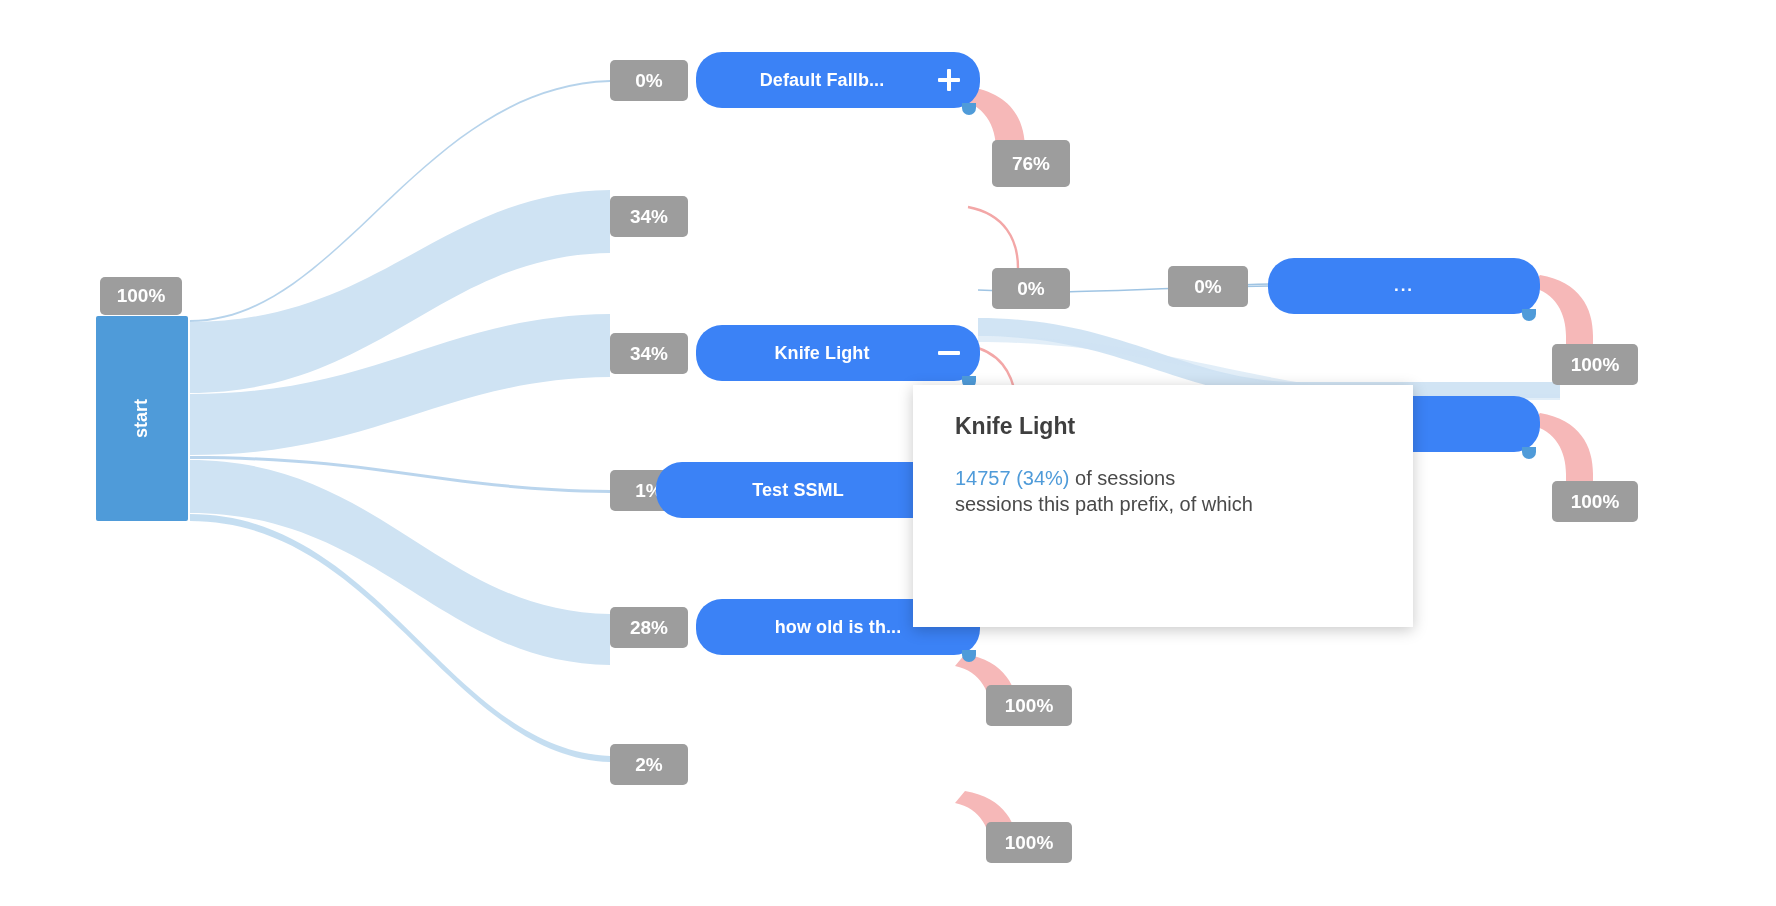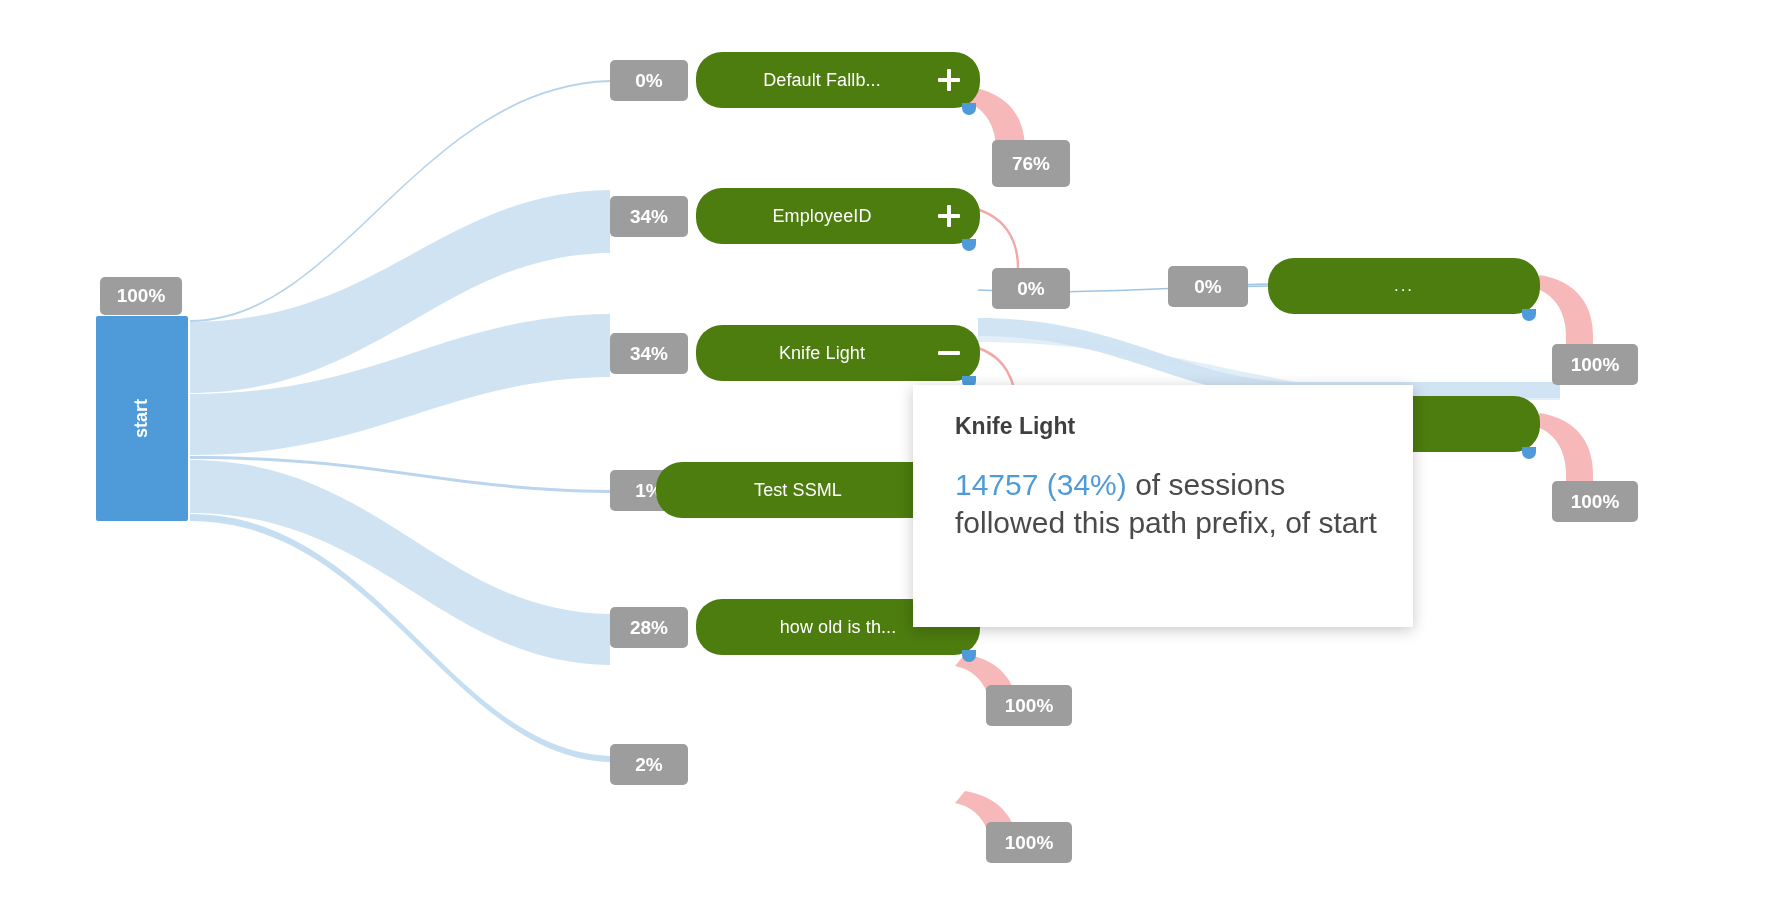"Default Fallb..." .node { background: #4d7c0f -> #3b82f6; font-weight: normal -> bold }
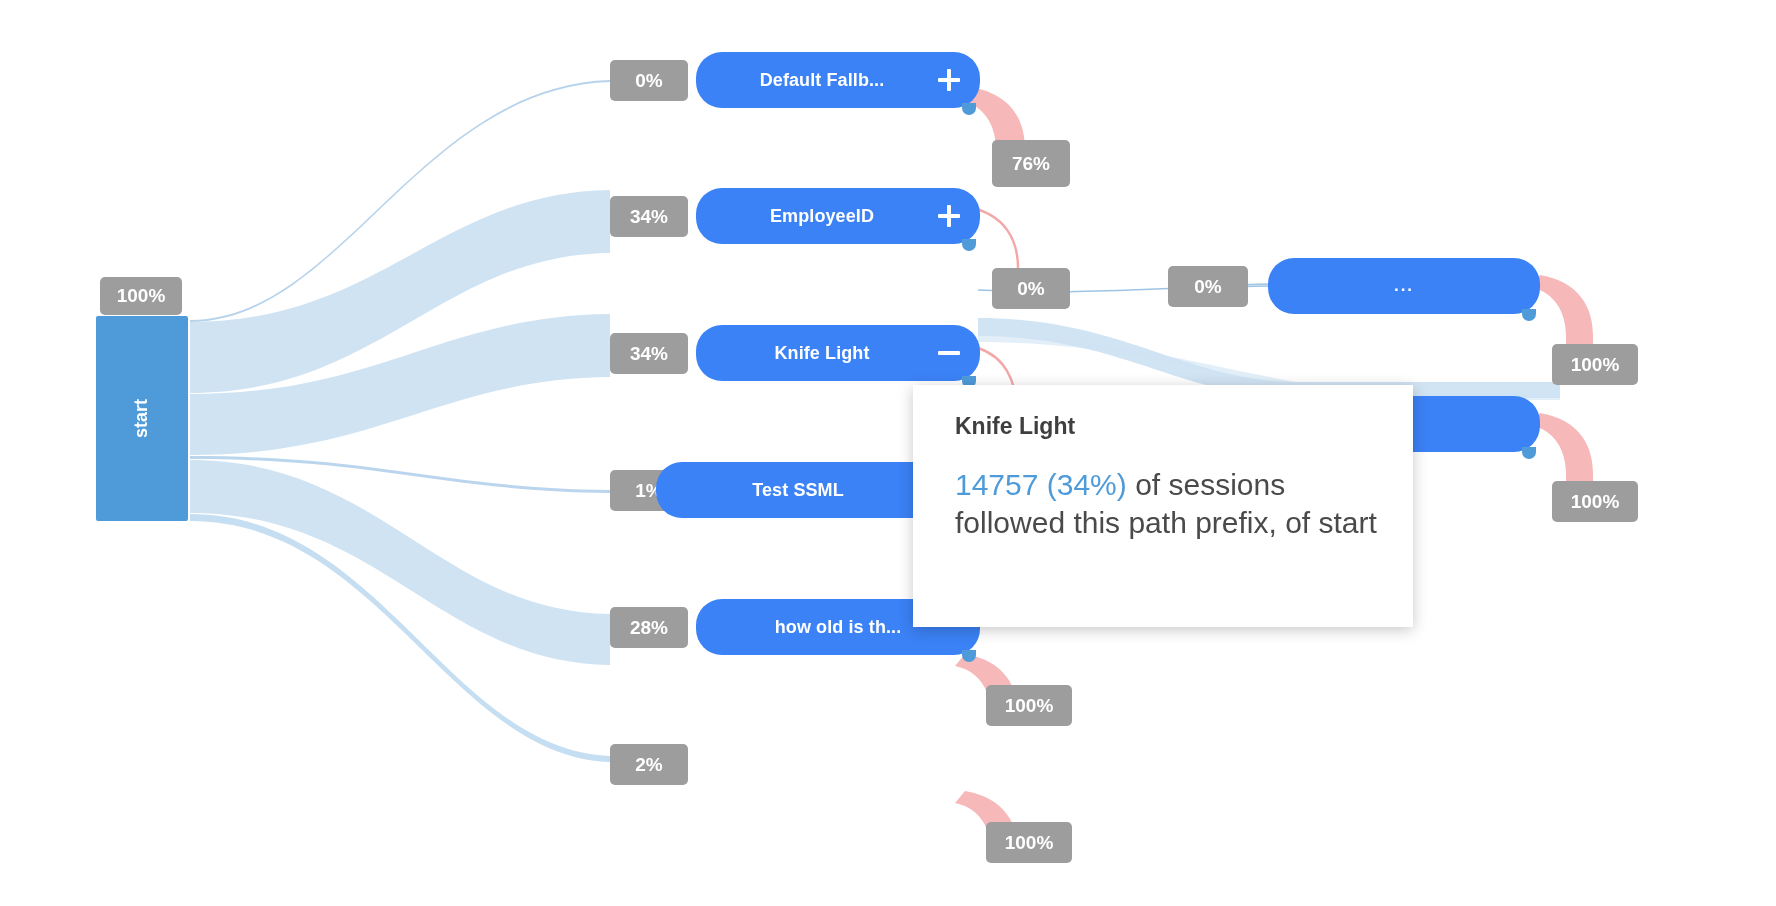"EmployeeID" div.node { html: <div> <span>EmployeeID</span> <span></span> <span></span> </div> -> none }
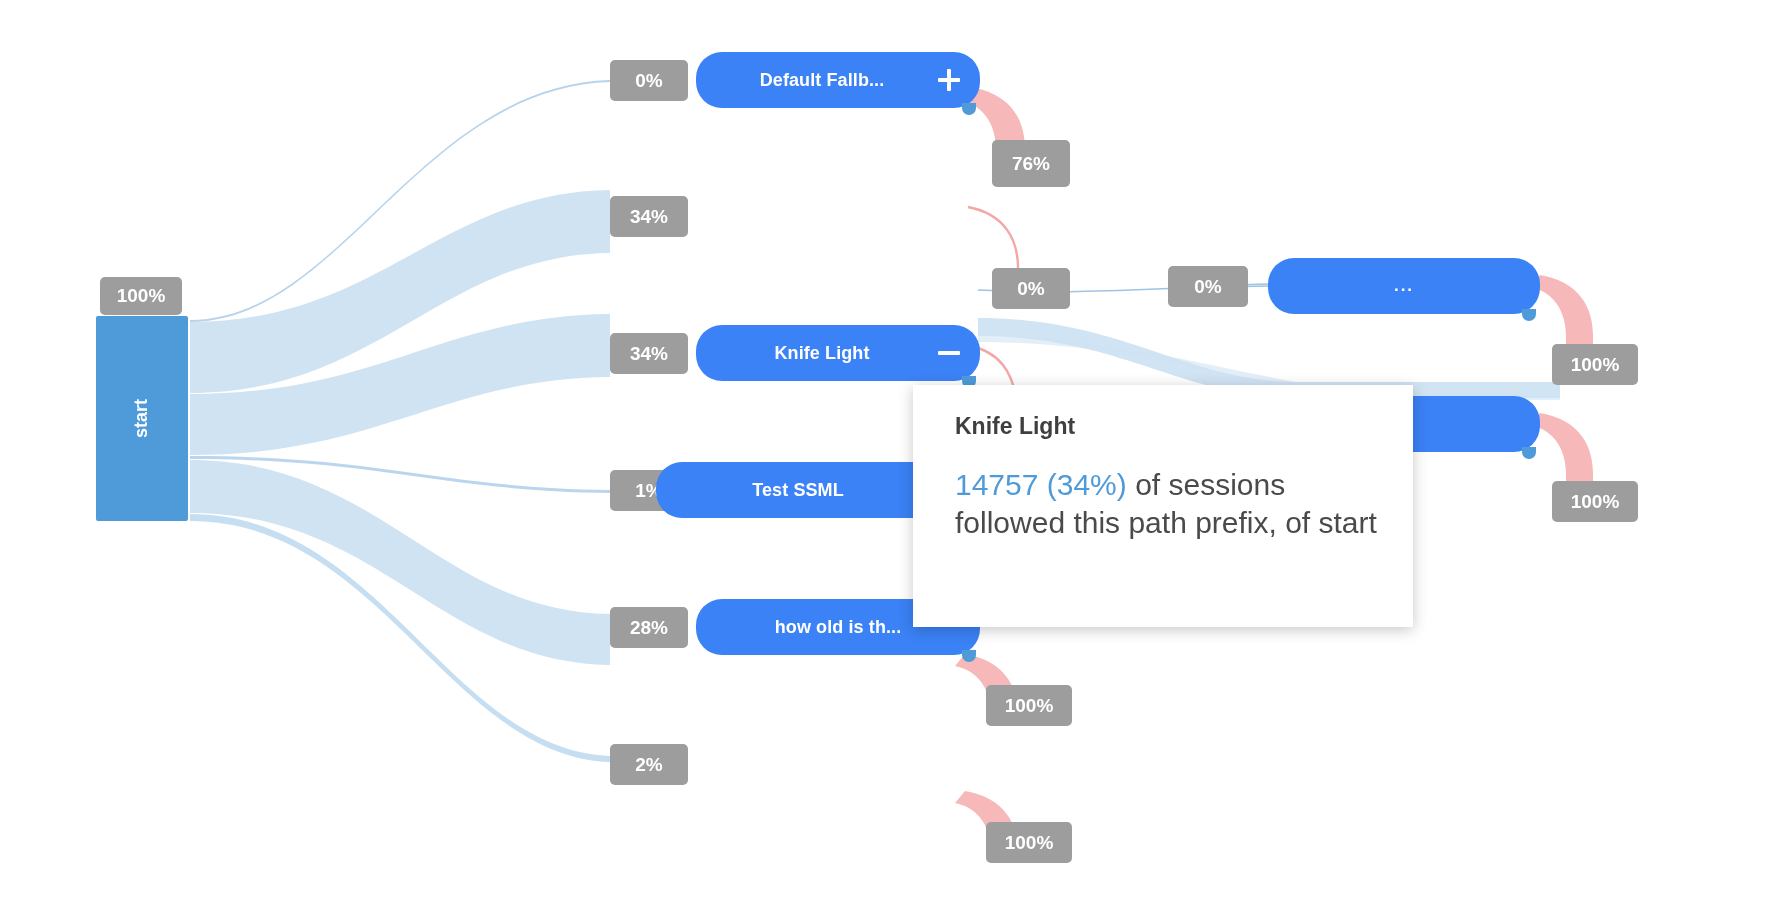"14757 (34%) of sessions" #tooltip .tt-body { font-size: 30px -> 20px }
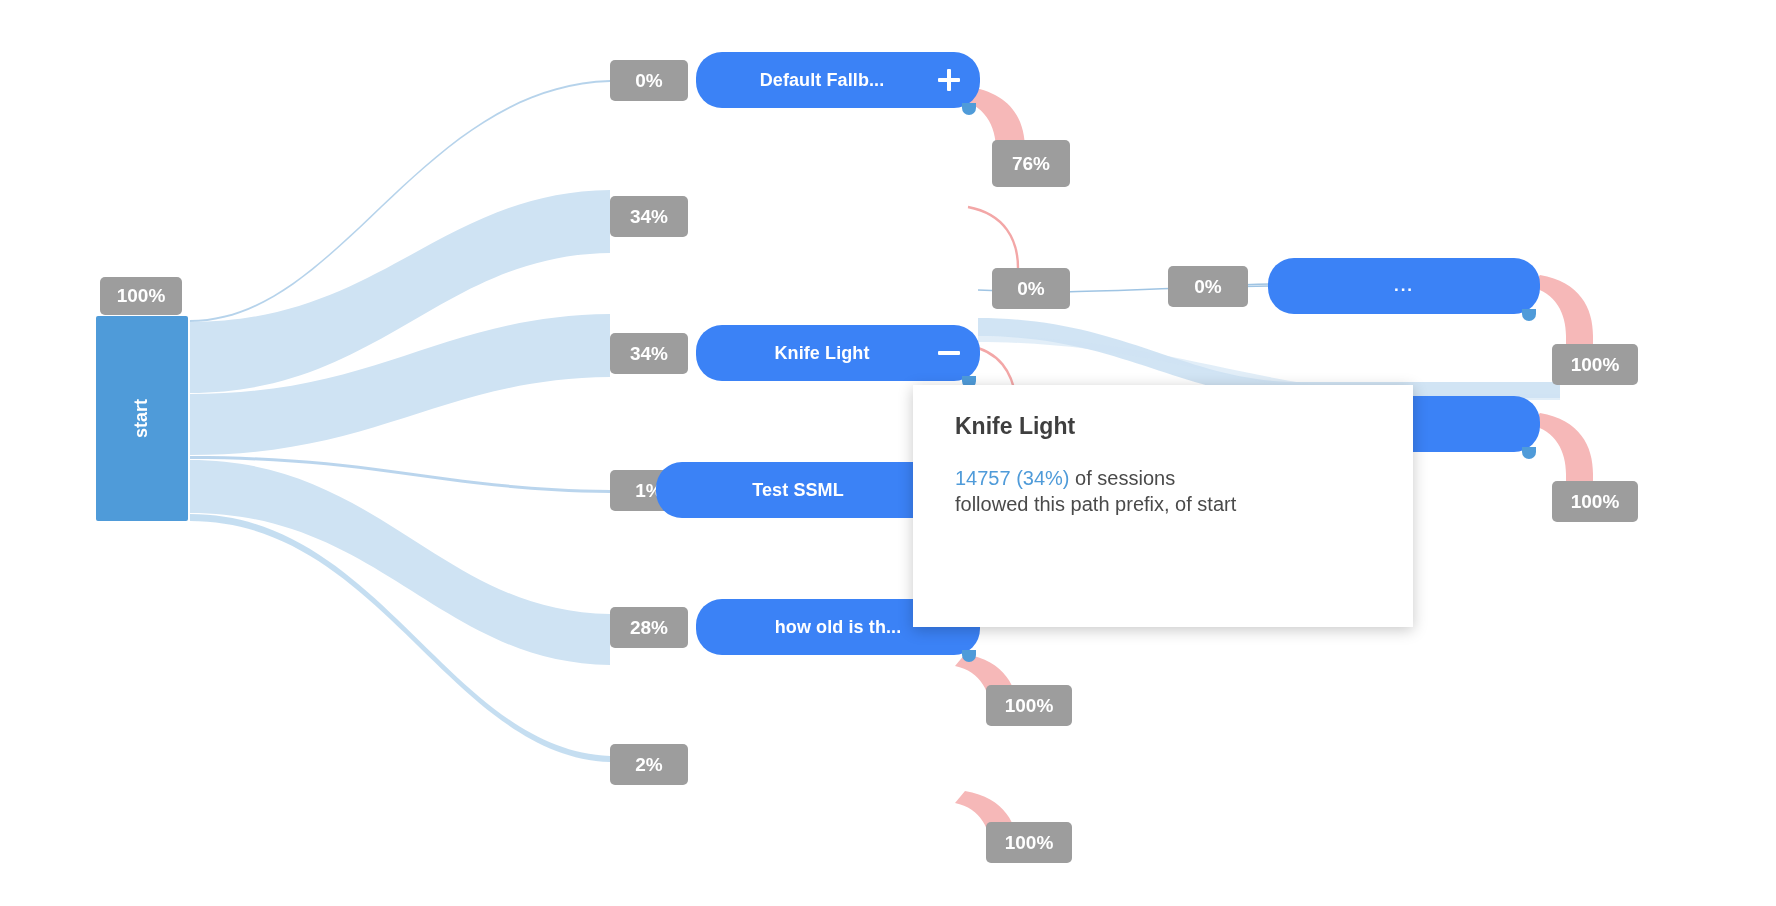"followed this path prefix, of" div { text: followed this path prefix, of start -> sessions this path prefix, of which }
